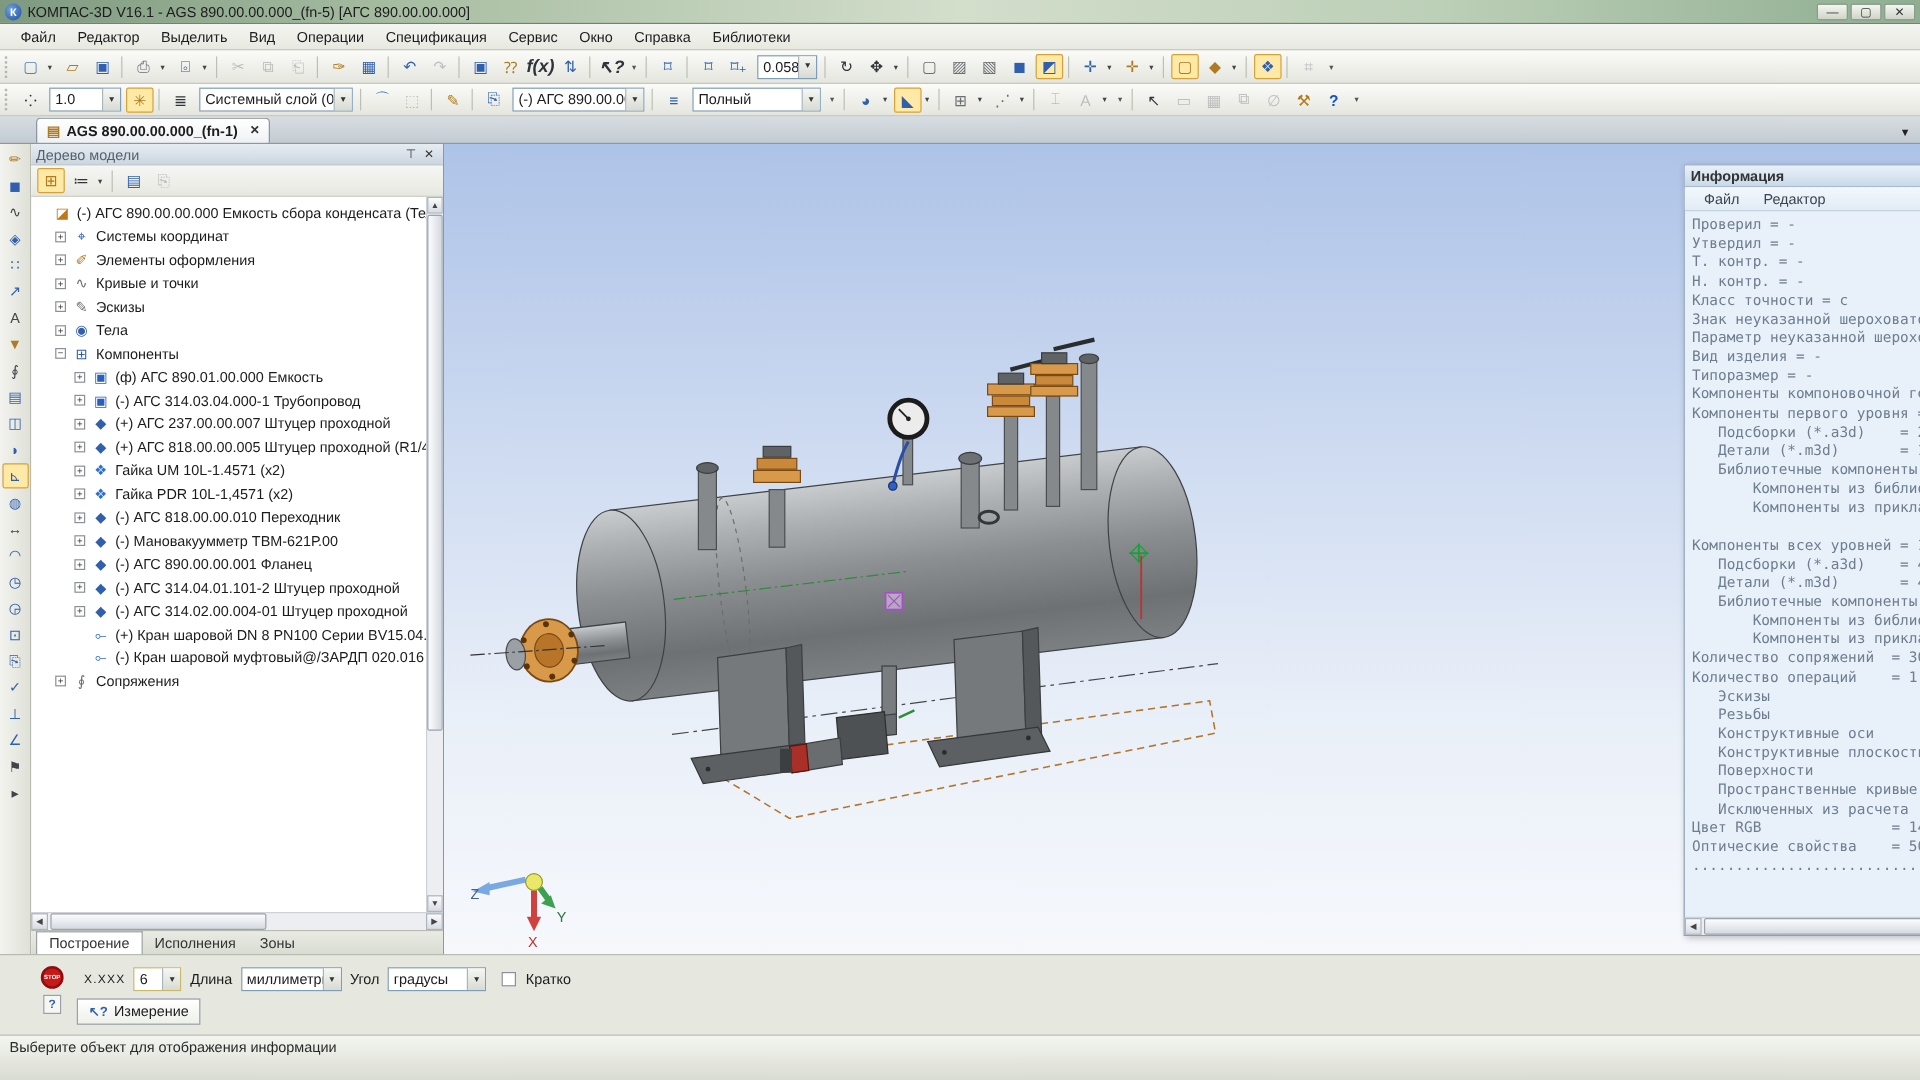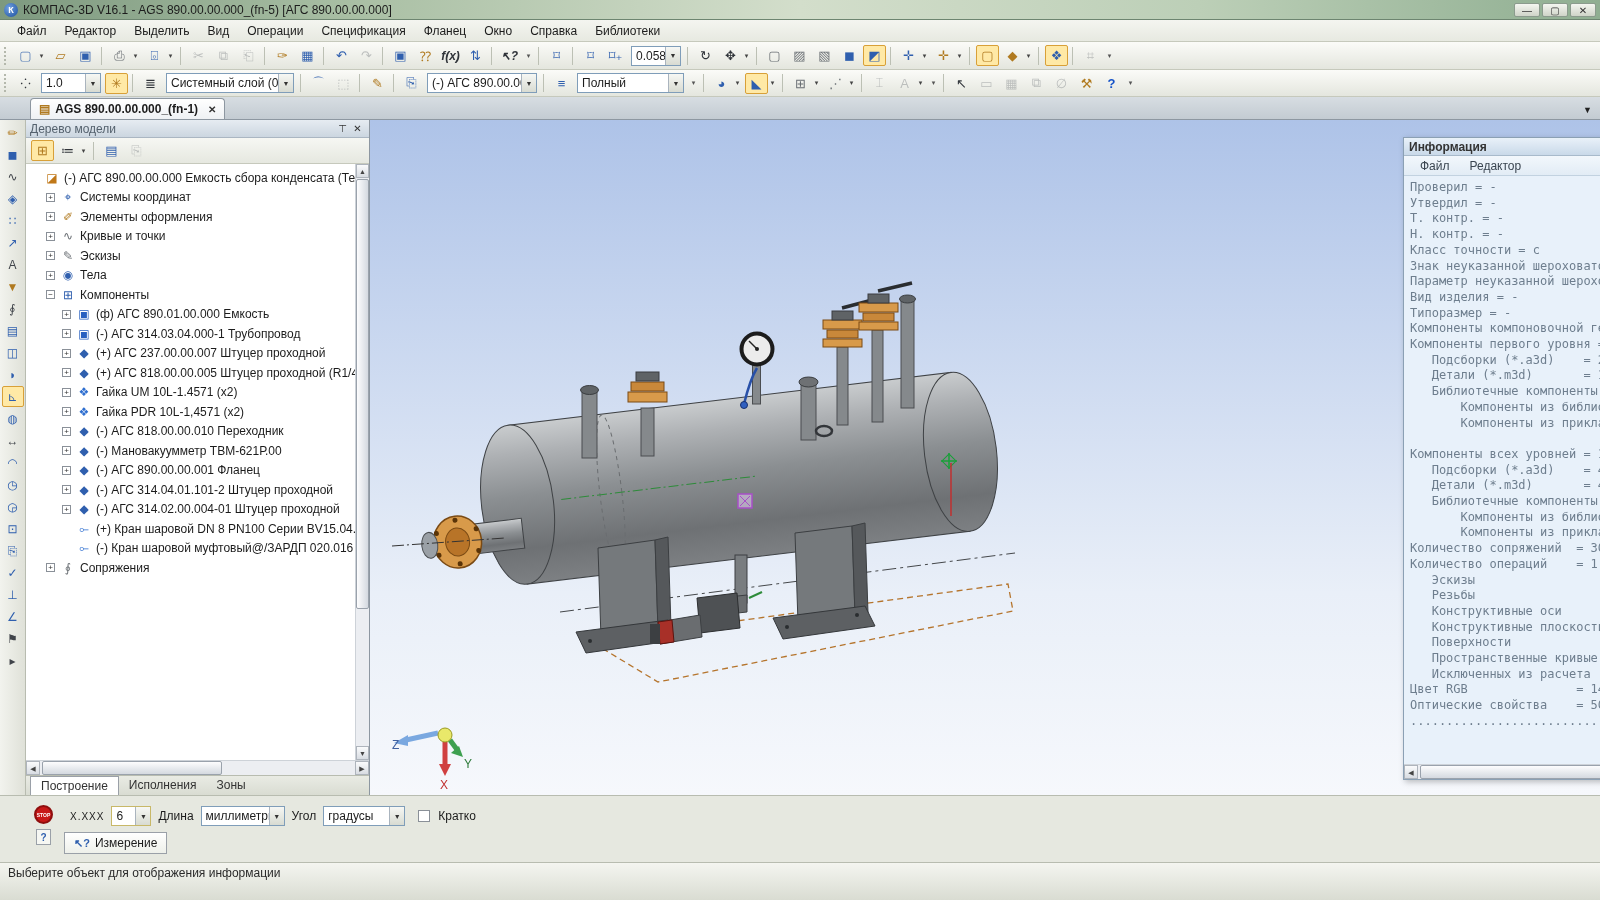"Фланец" div.menu-item { text: Фланец -> Сервис }
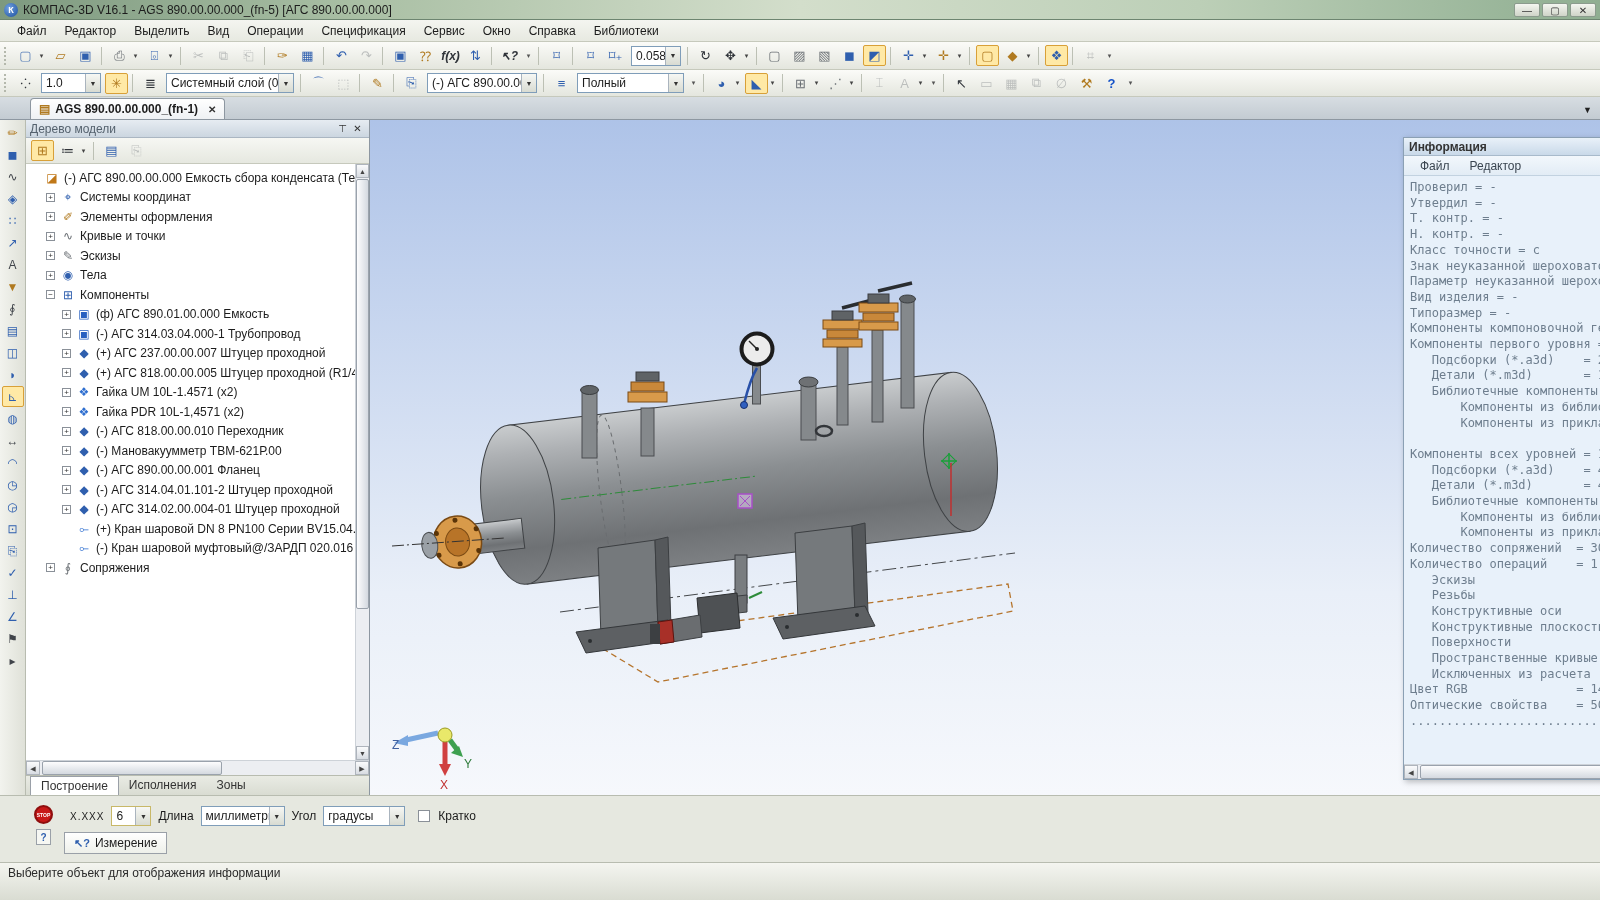"f(x)" .fx { font-size: 12px -> 15px }
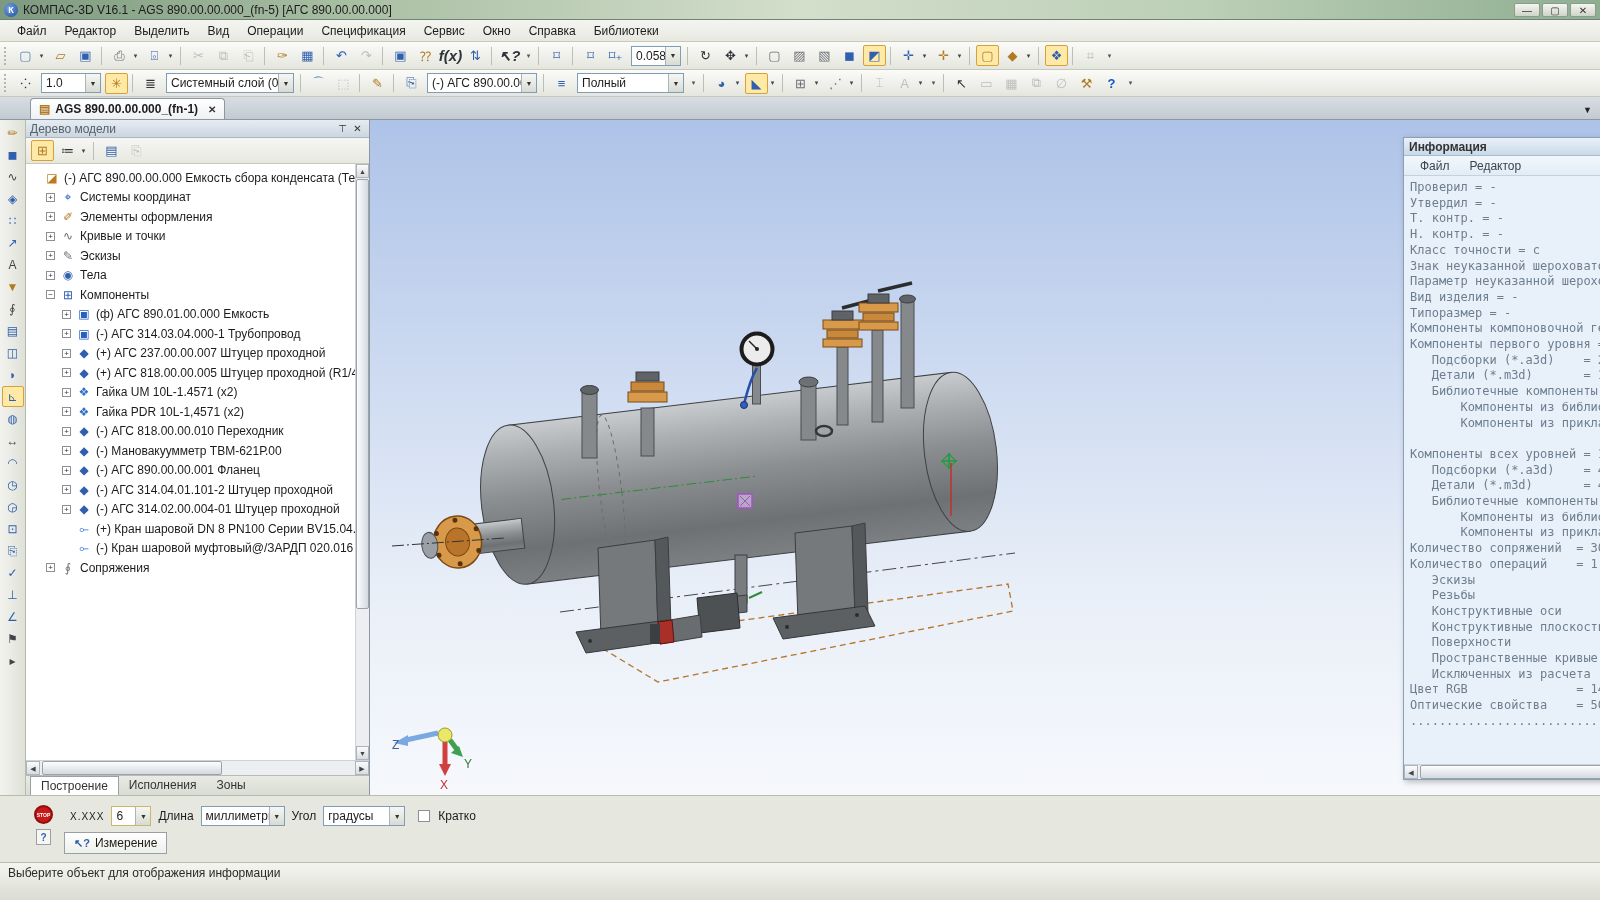"Построение" #treetabs { align-items: flex-start -> flex-end }
